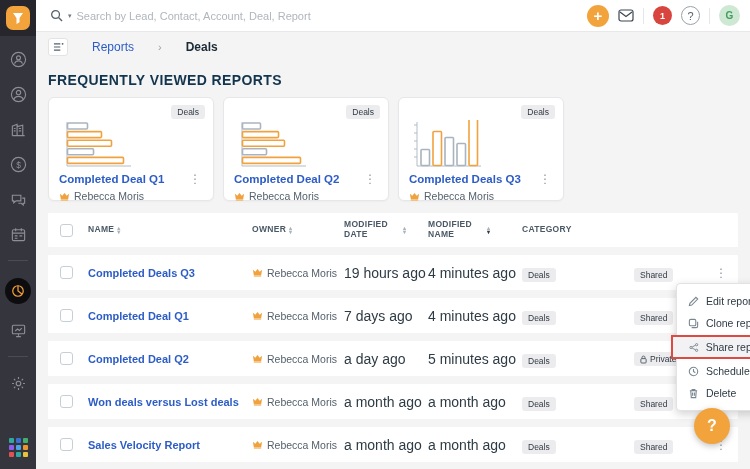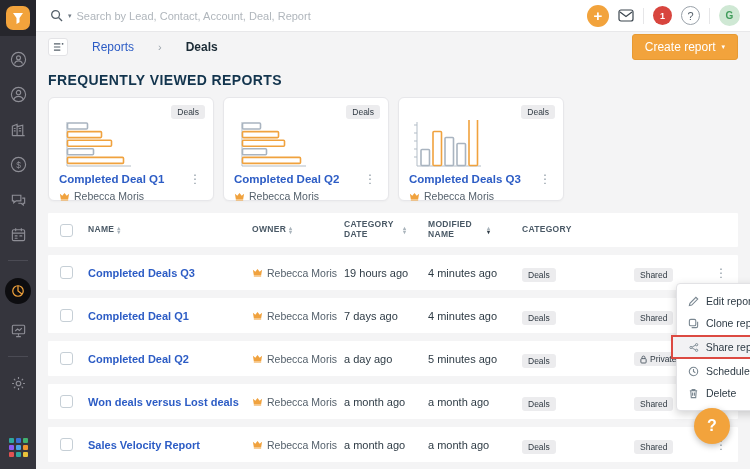"Create report" button.create-btn { html: <button> <span>Create report</span> <span>▾</span> </button> -> none }
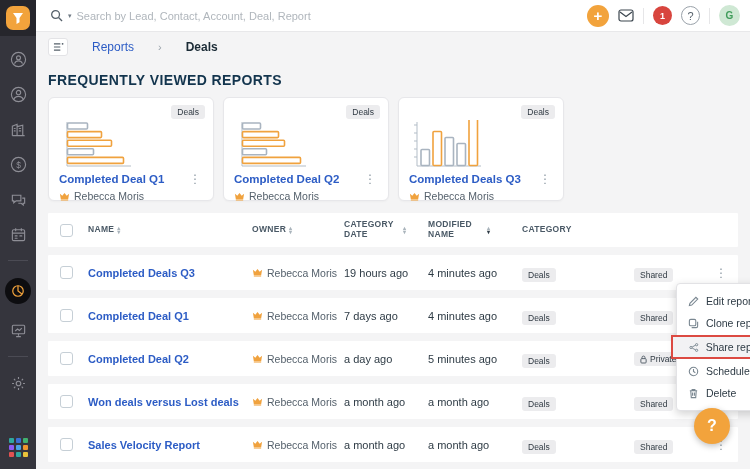"CATEGORY DATE" span.htxt { text: CATEGORY -> MODIFIED }
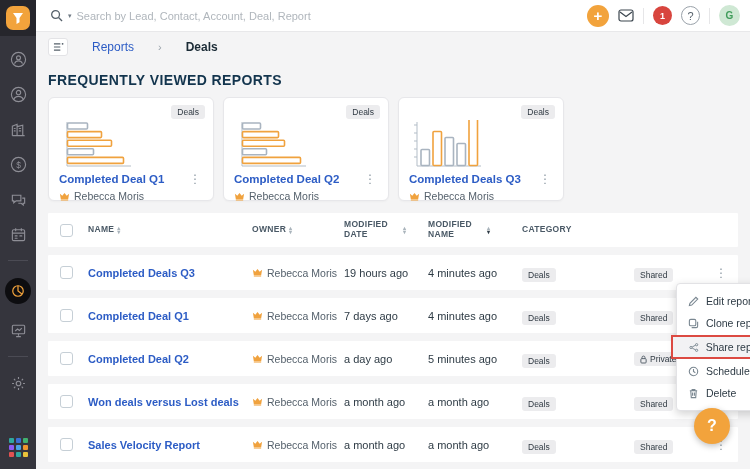"19 hours ago" .date-cell { font-size: 11px -> 14px }
